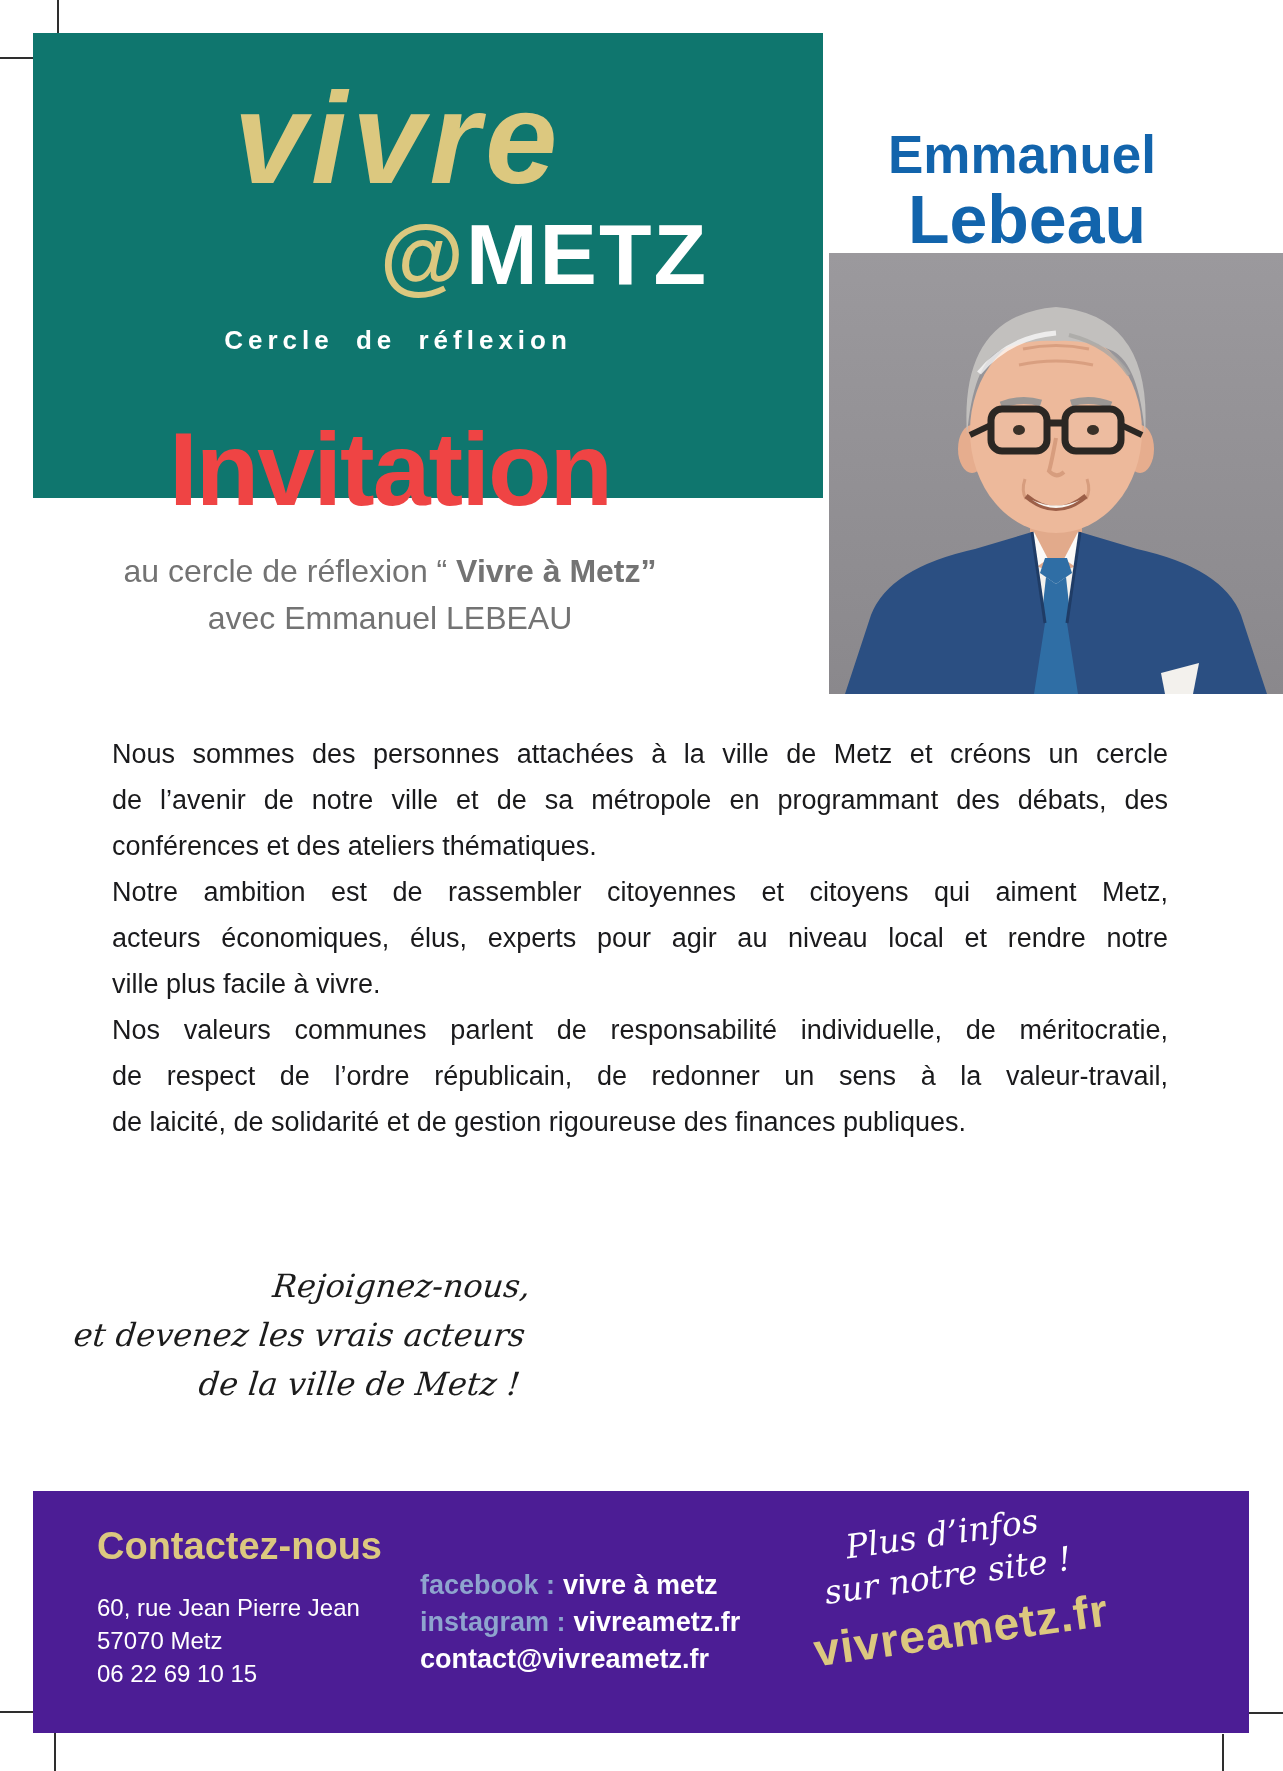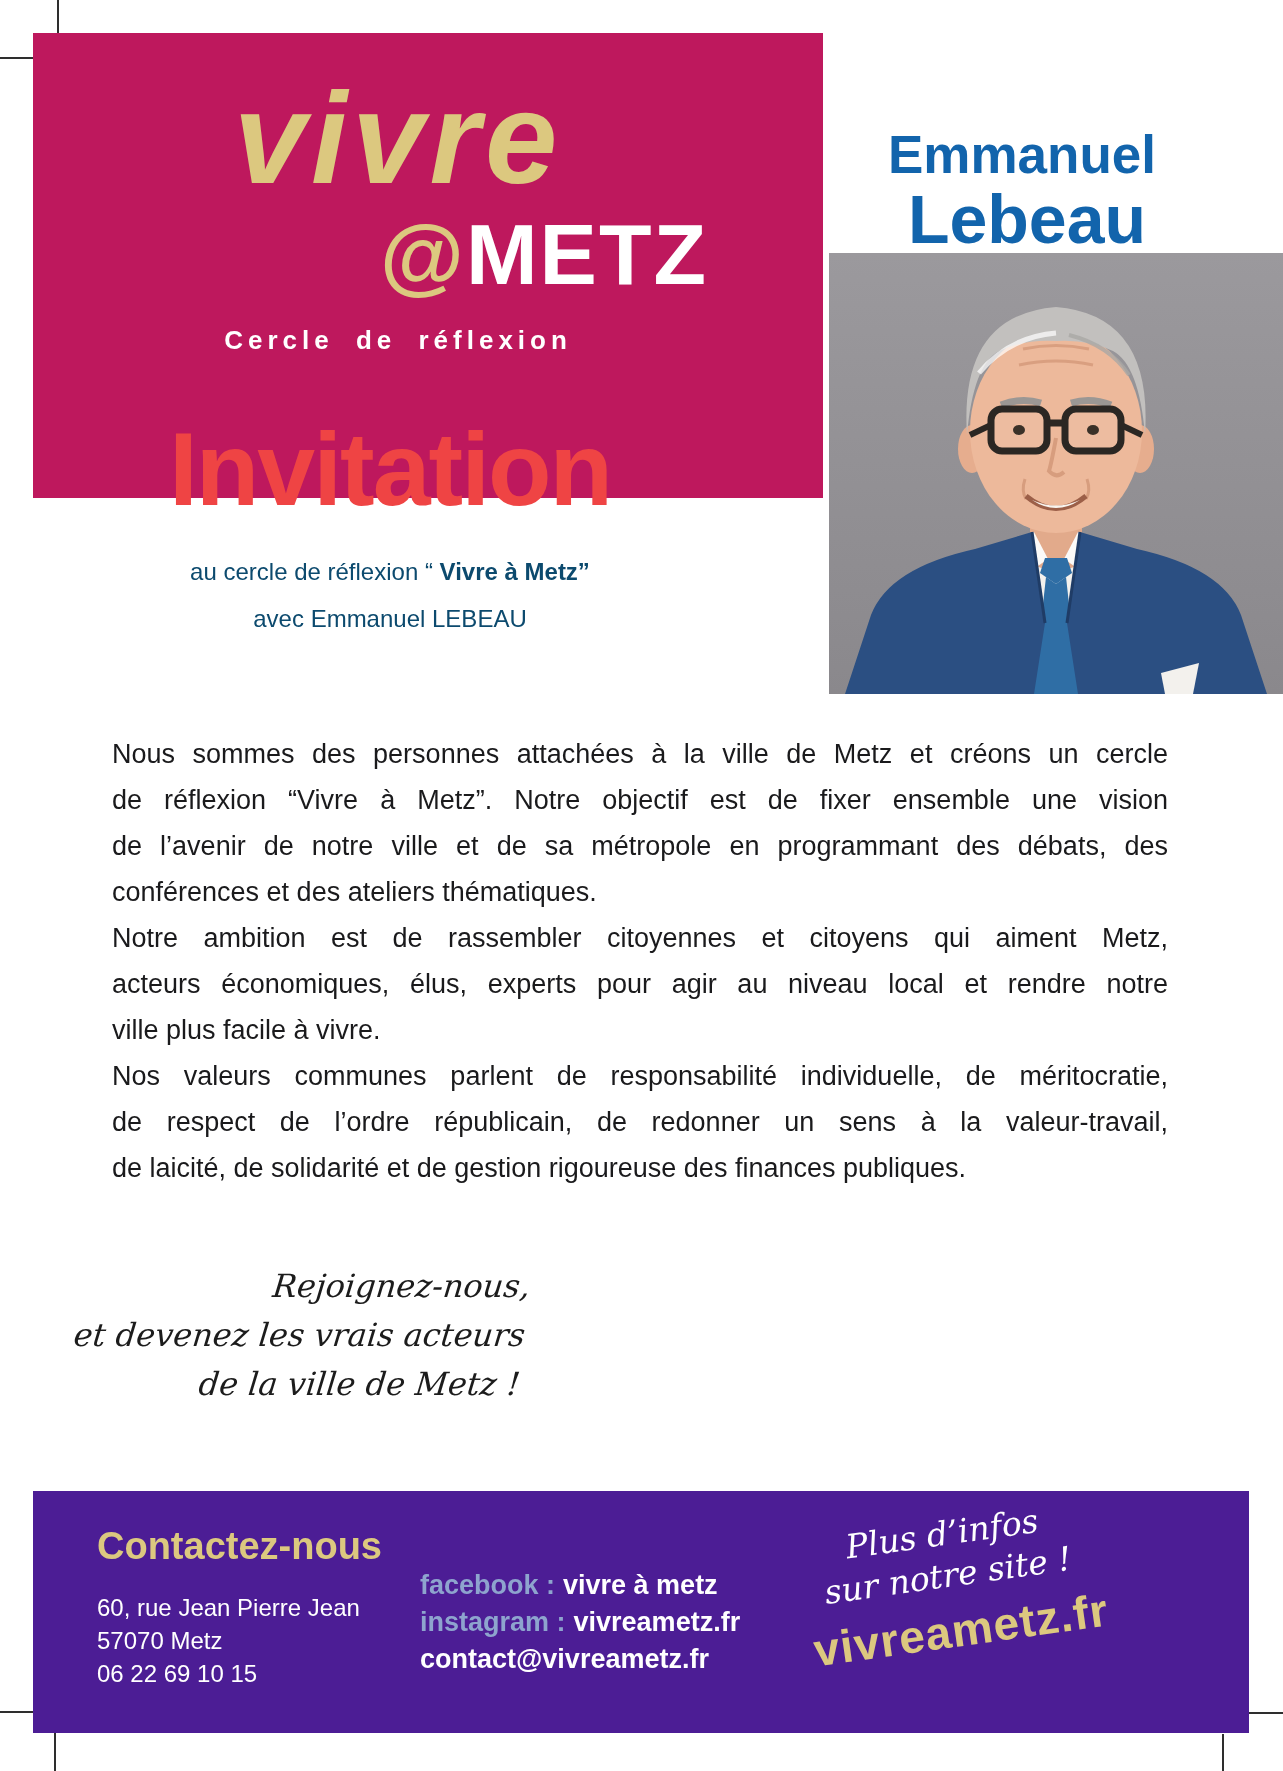"vivre" .hdr-box { background: #be185d -> #0f766e }
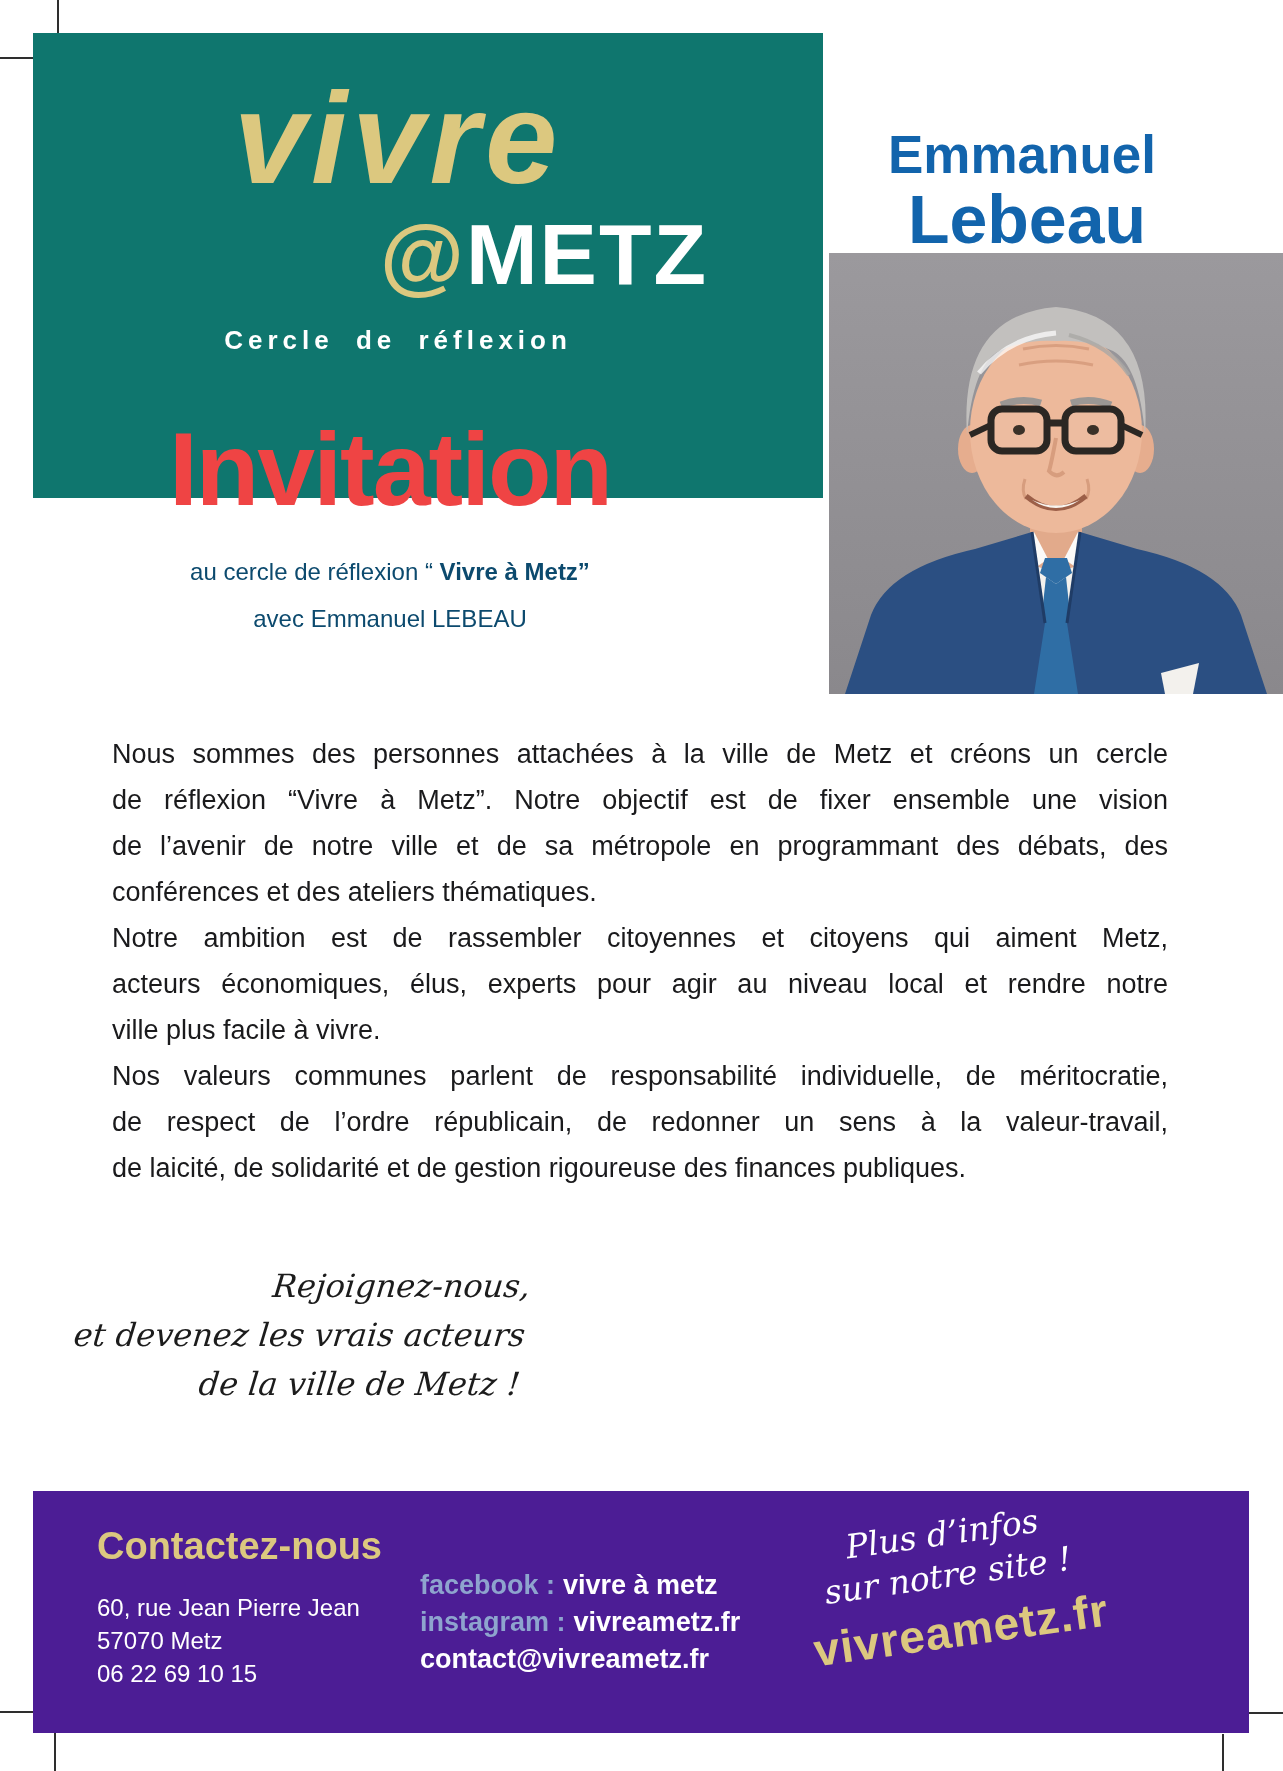"au cercle de réflexion “" .subtitle { color: #0c4a6e -> #737373; font-size: 24px -> 32px }
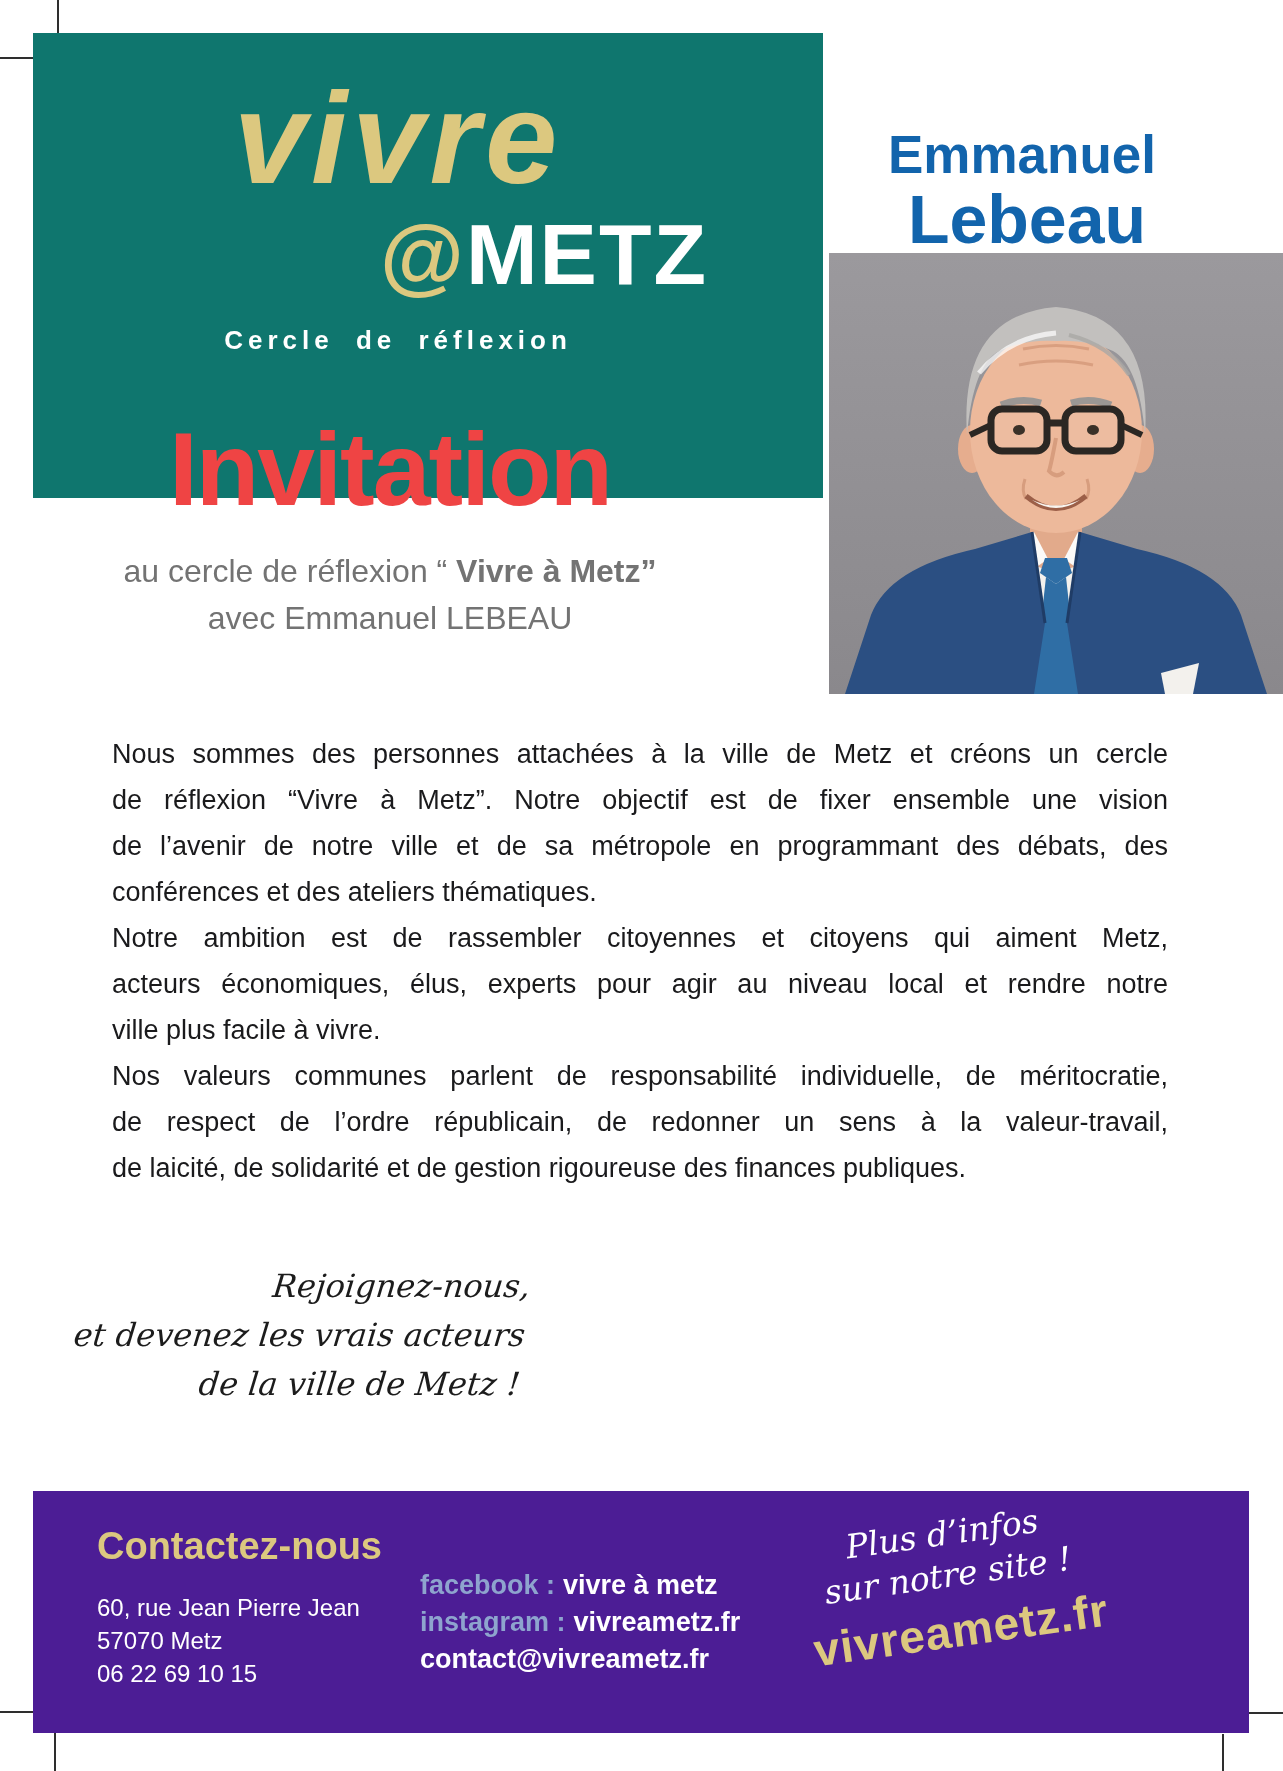"de réflexion “Vivre à Metz”." div.bline { html: <div>de réflexion “Vivre à Metz”. Notre objectif est de fixer ensemble une vision</div> -> none }
